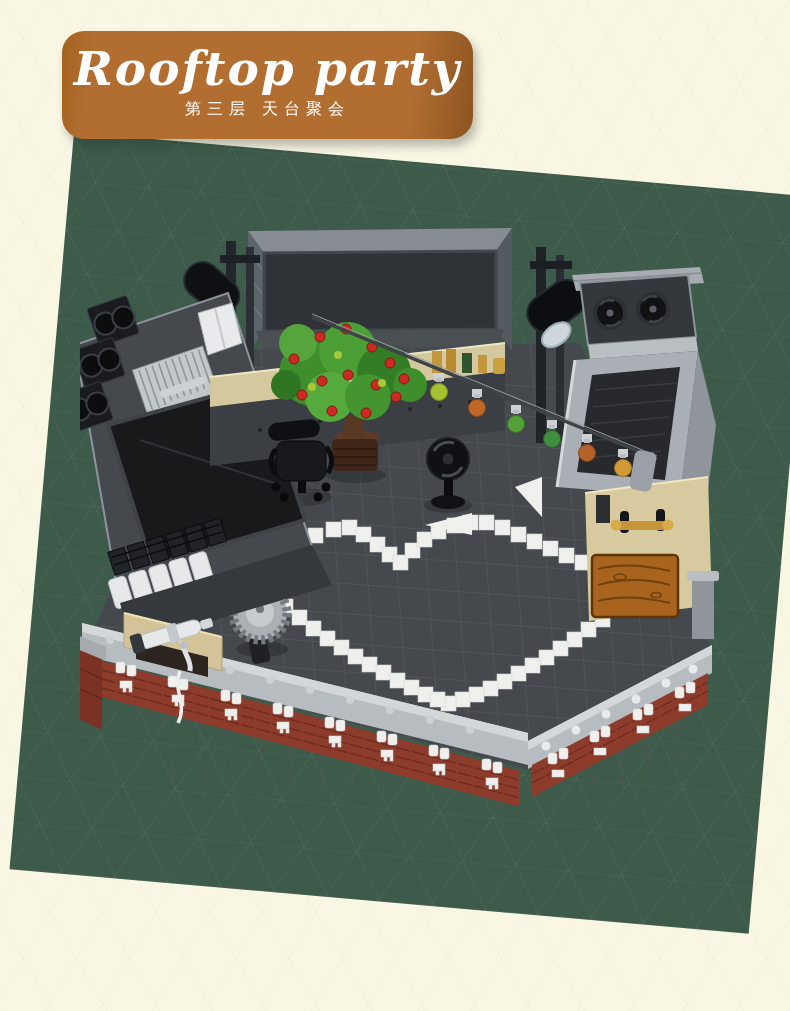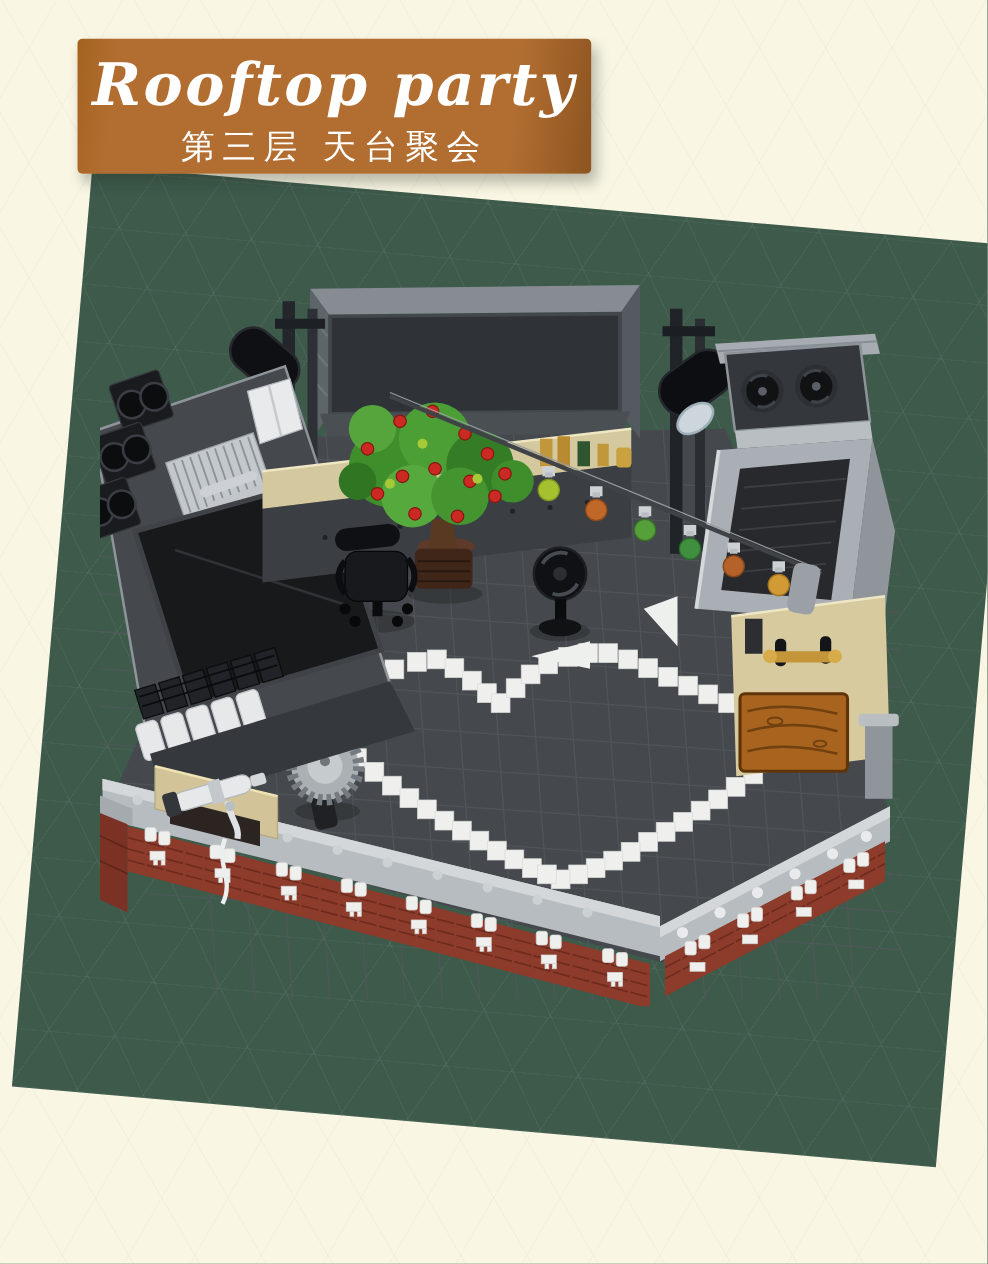"Rooftop party" .banner { border-radius: 4px -> 22px }
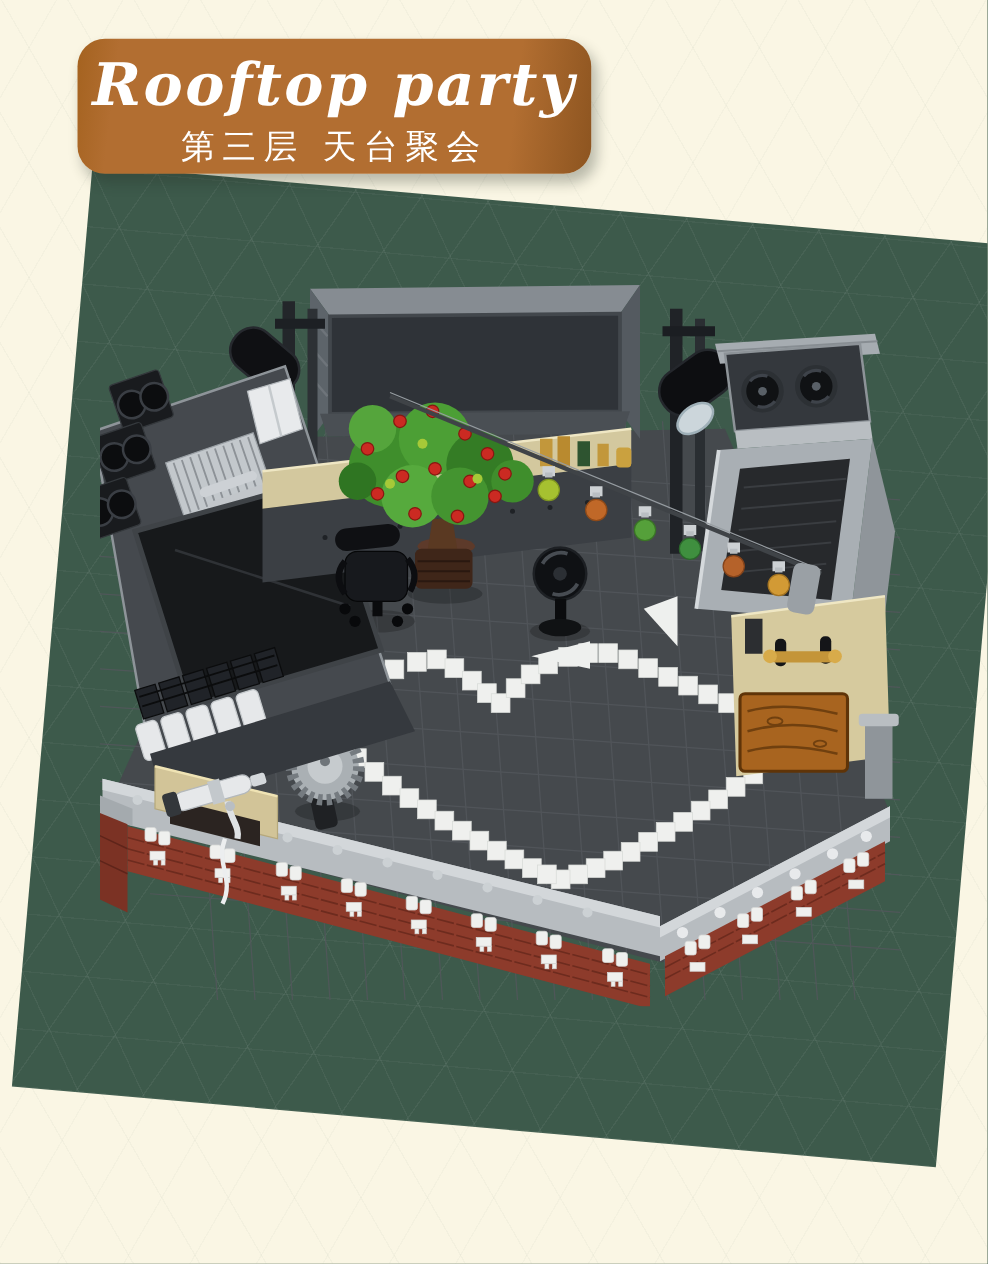"第三层 天台聚会" .banner-subtitle { font-size: 27px -> 16px }
